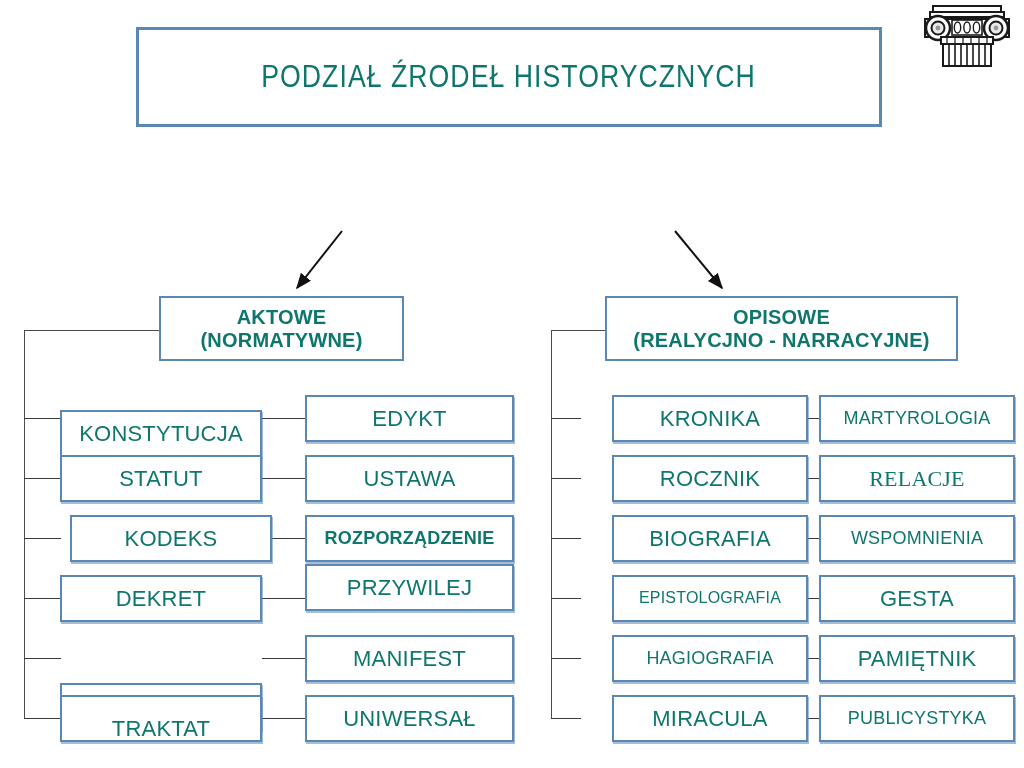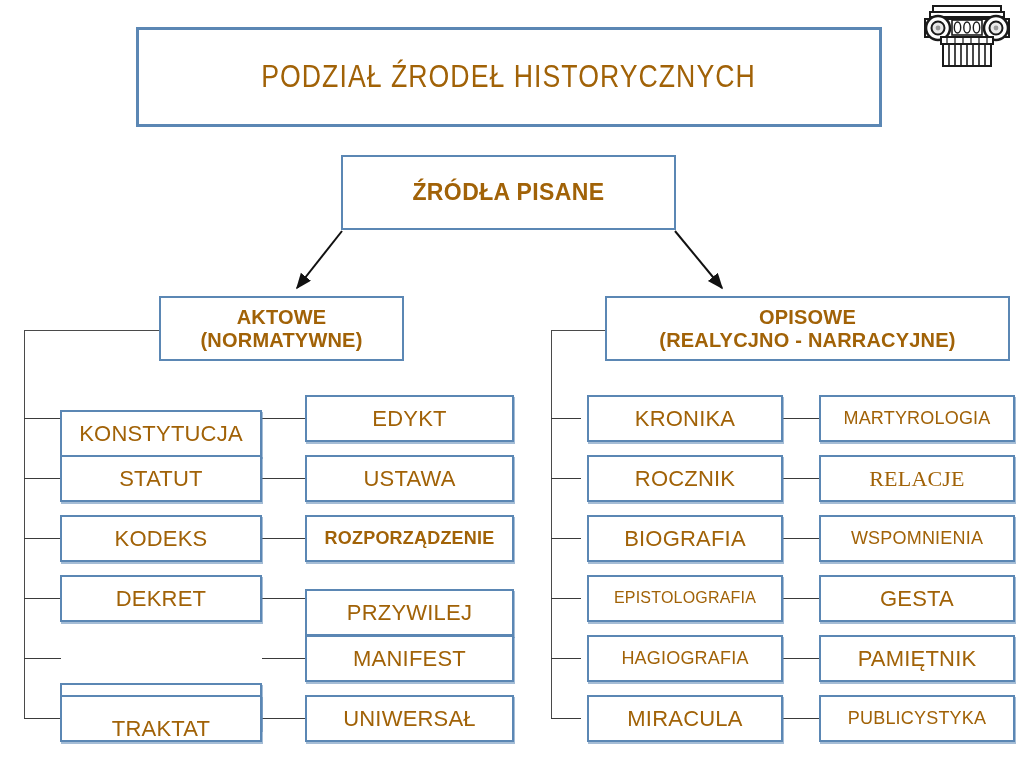"PODZIAŁ ŹRODEŁ HISTORYCZNYCH" .box { color: #a16207 -> #0f766e }
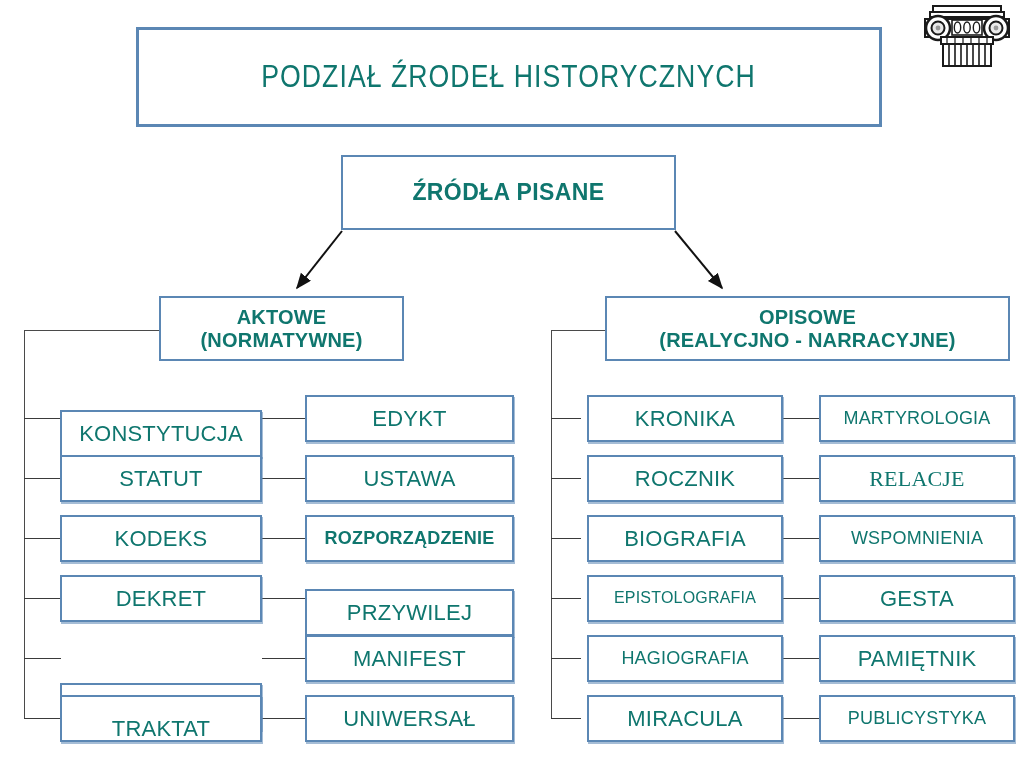"ŹRÓDŁA PISANE" div.box { html: <div> <span>ŹRÓDŁA PISANE</span> </div> -> none }
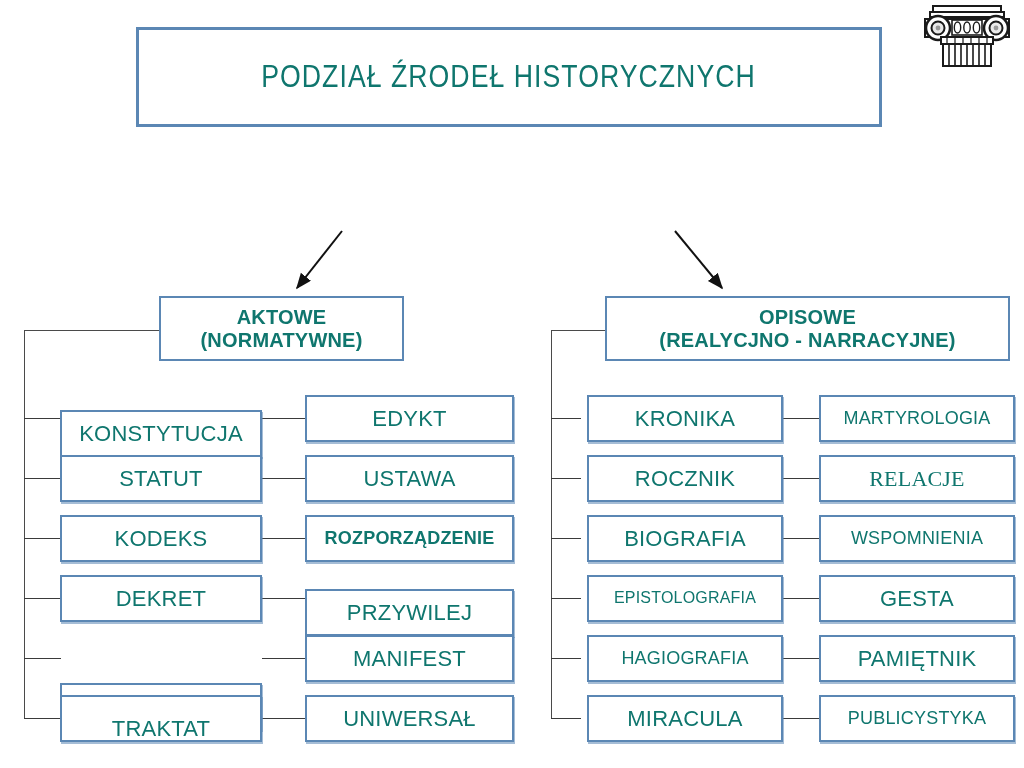"OPISOWE" #l3-right { width: 405px -> 353px }
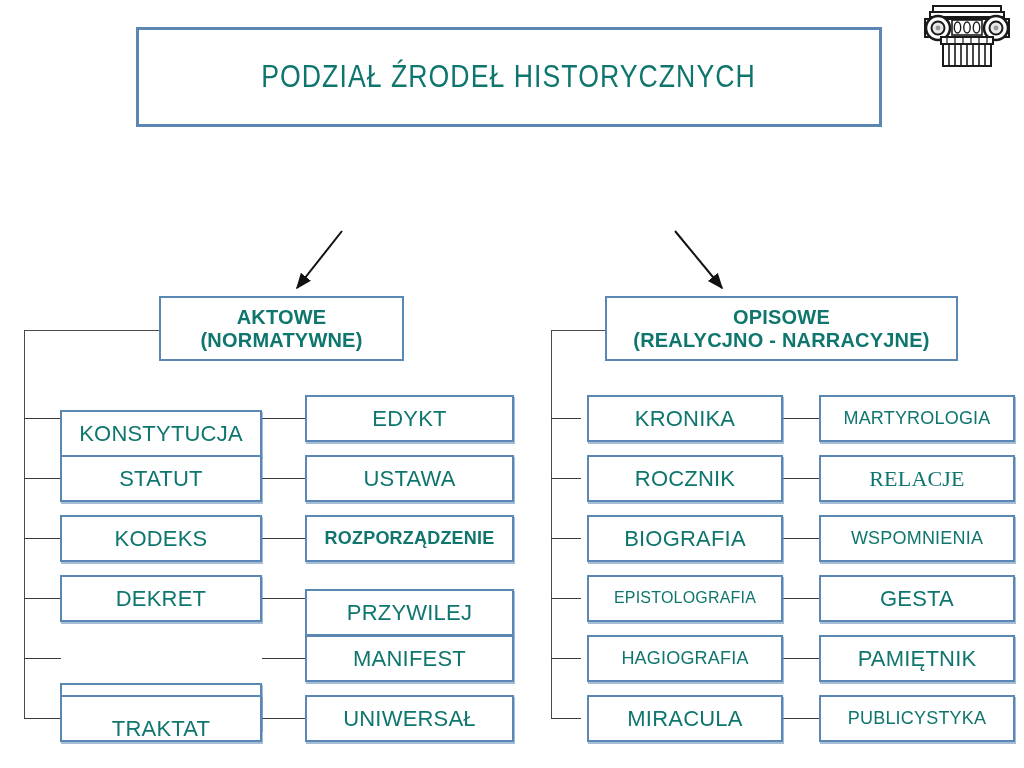"KRONIKA" .col-c { left: 587px -> 612px }
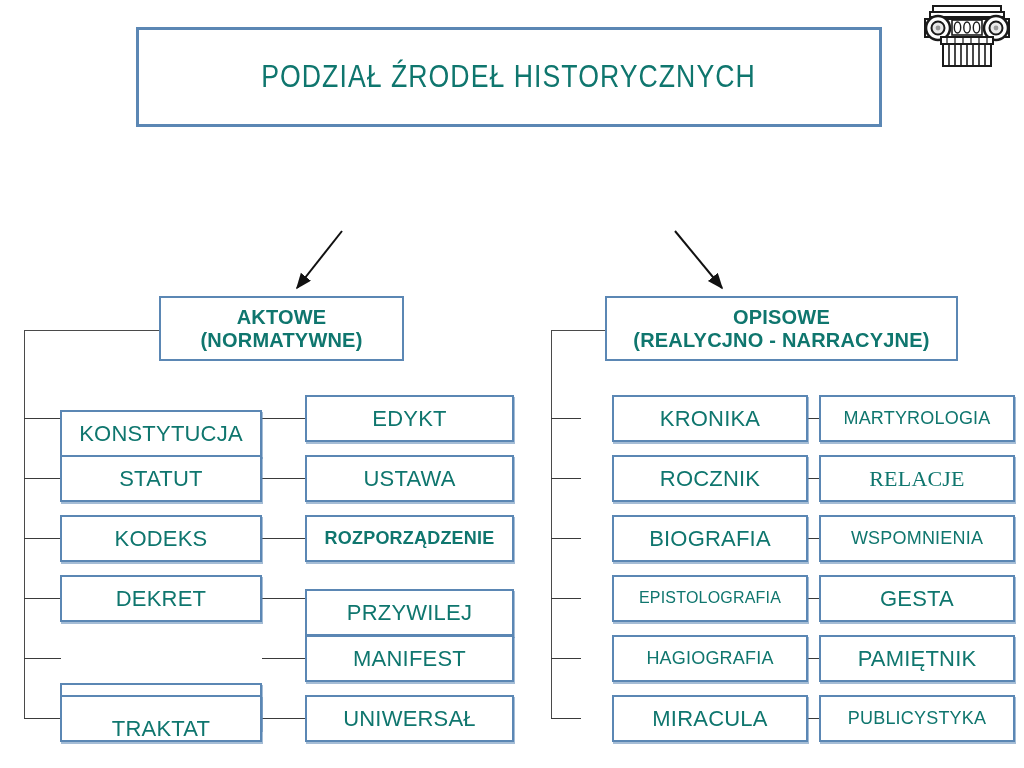"KODEKS" div.box { margin-left: none -> 10px }
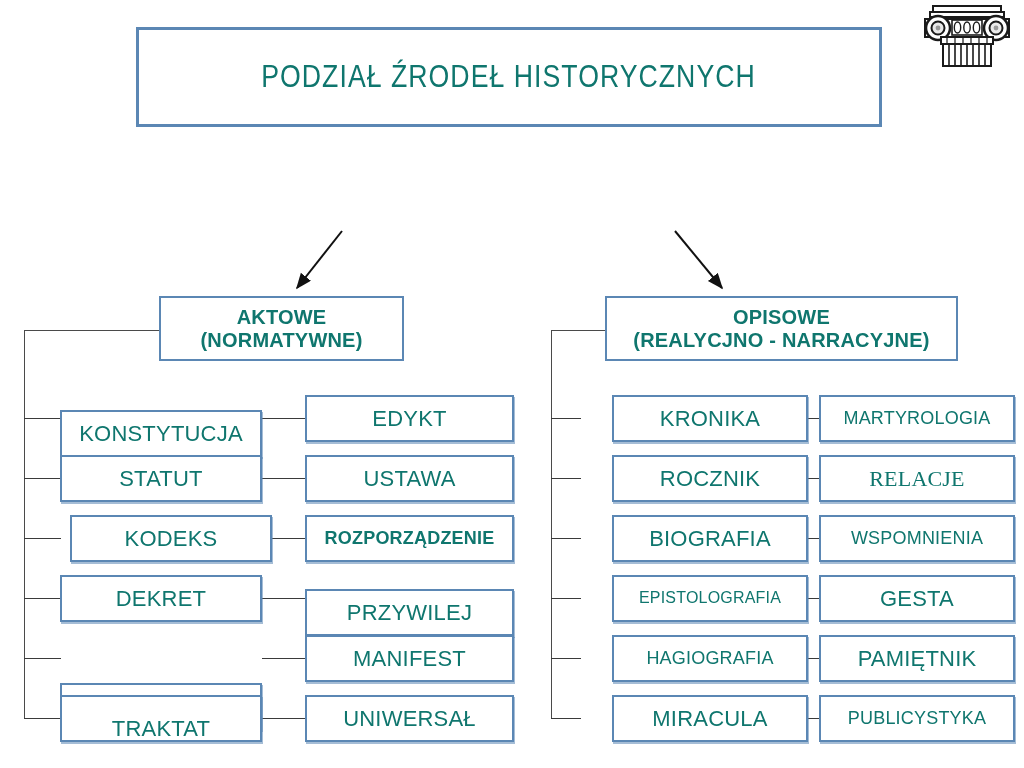"PRZYWILEJ" div.box { top: 589px -> 564px }
